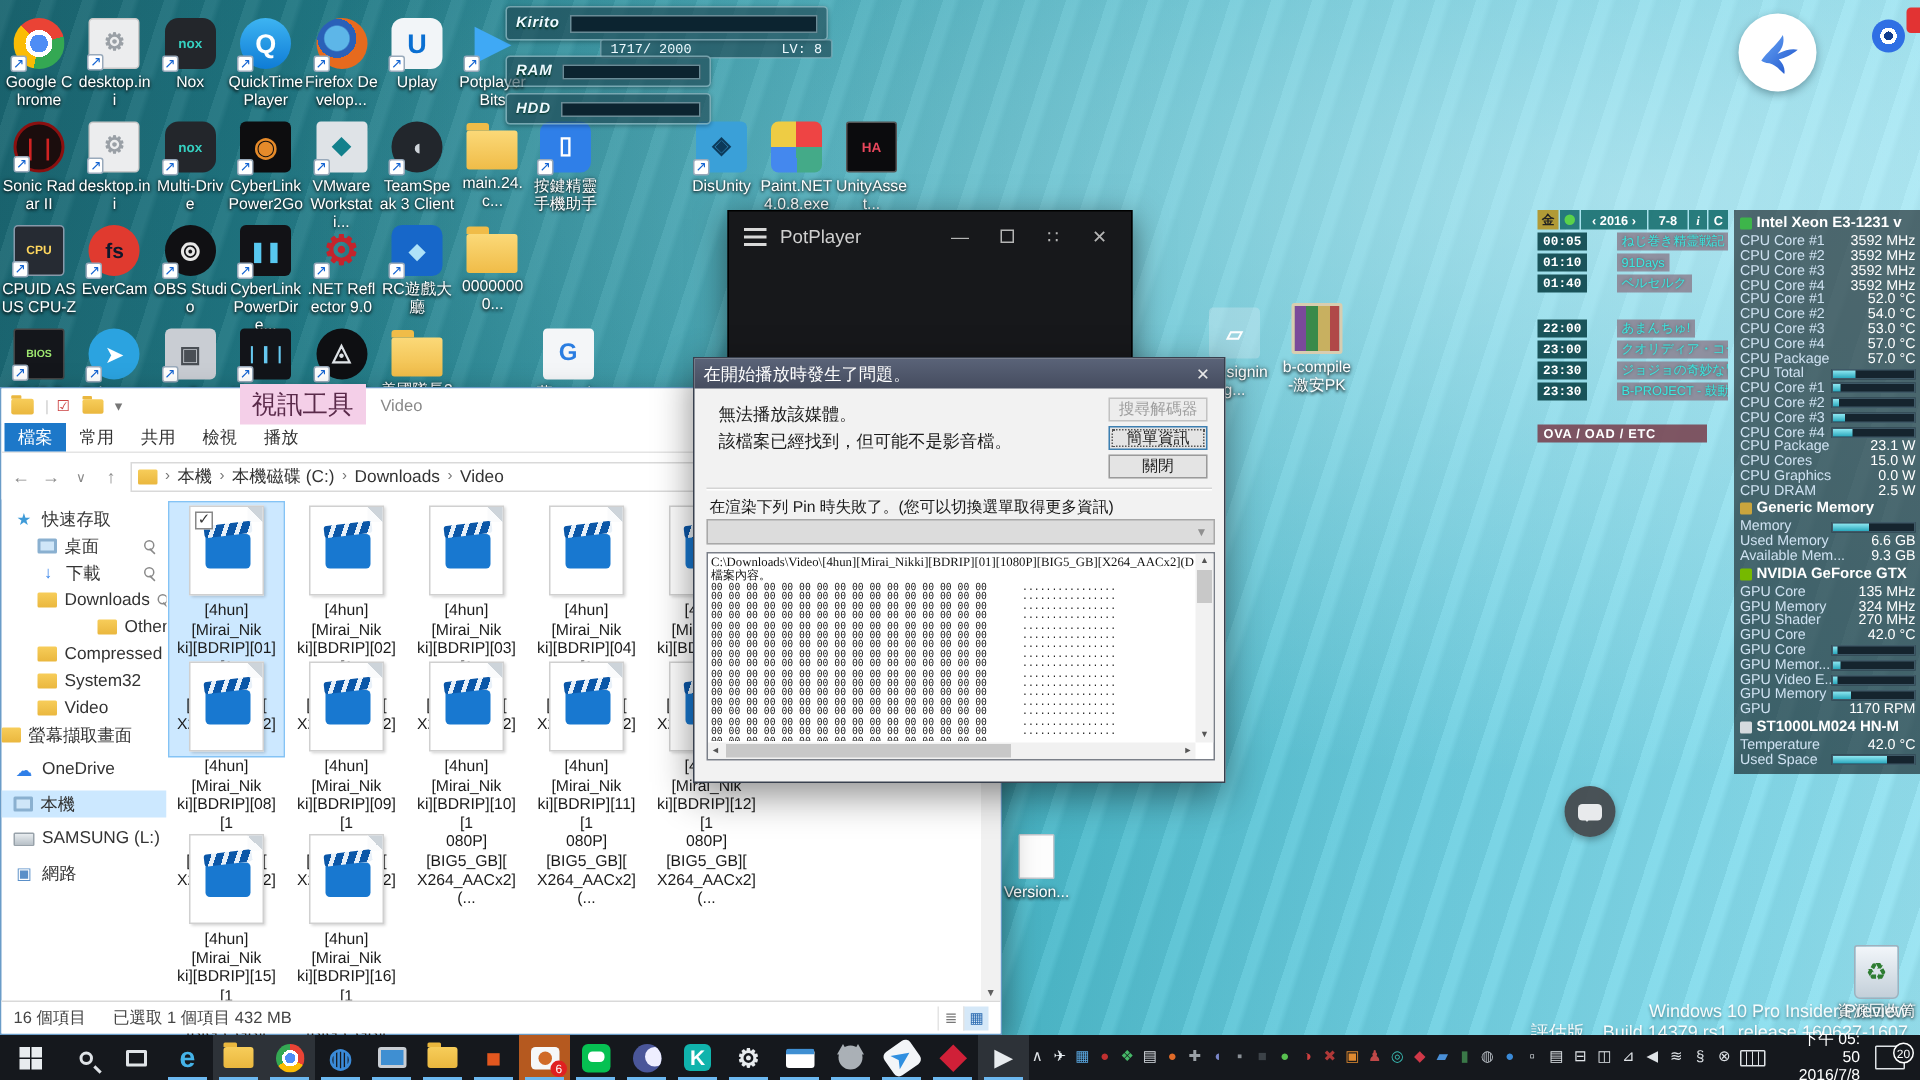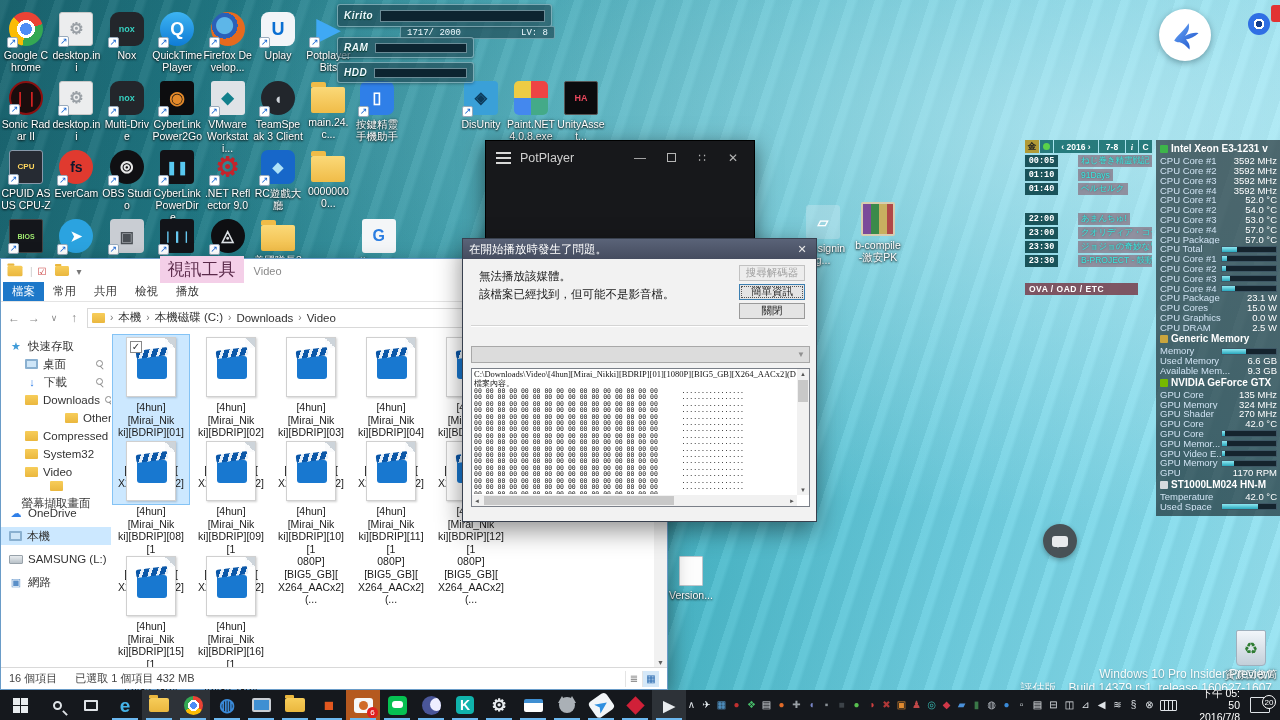"在渲染下列 Pin 時失敗了。(您可以切換選單取得更多資訊)" div { html: none -> <div>在渲染下列 Pin 時失敗了。(您可以切換選單取得更多資訊)</div> }
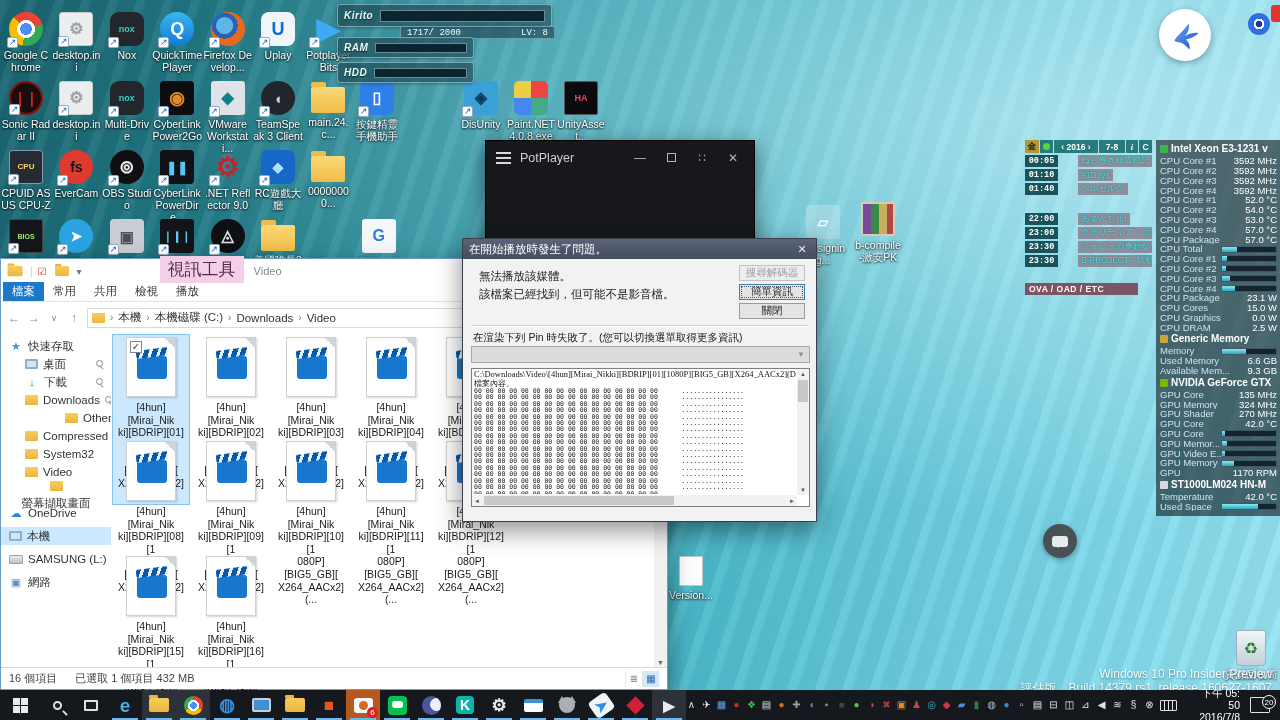"螢幕擷取畫面" div.nrow { flex-direction: column -> none }
